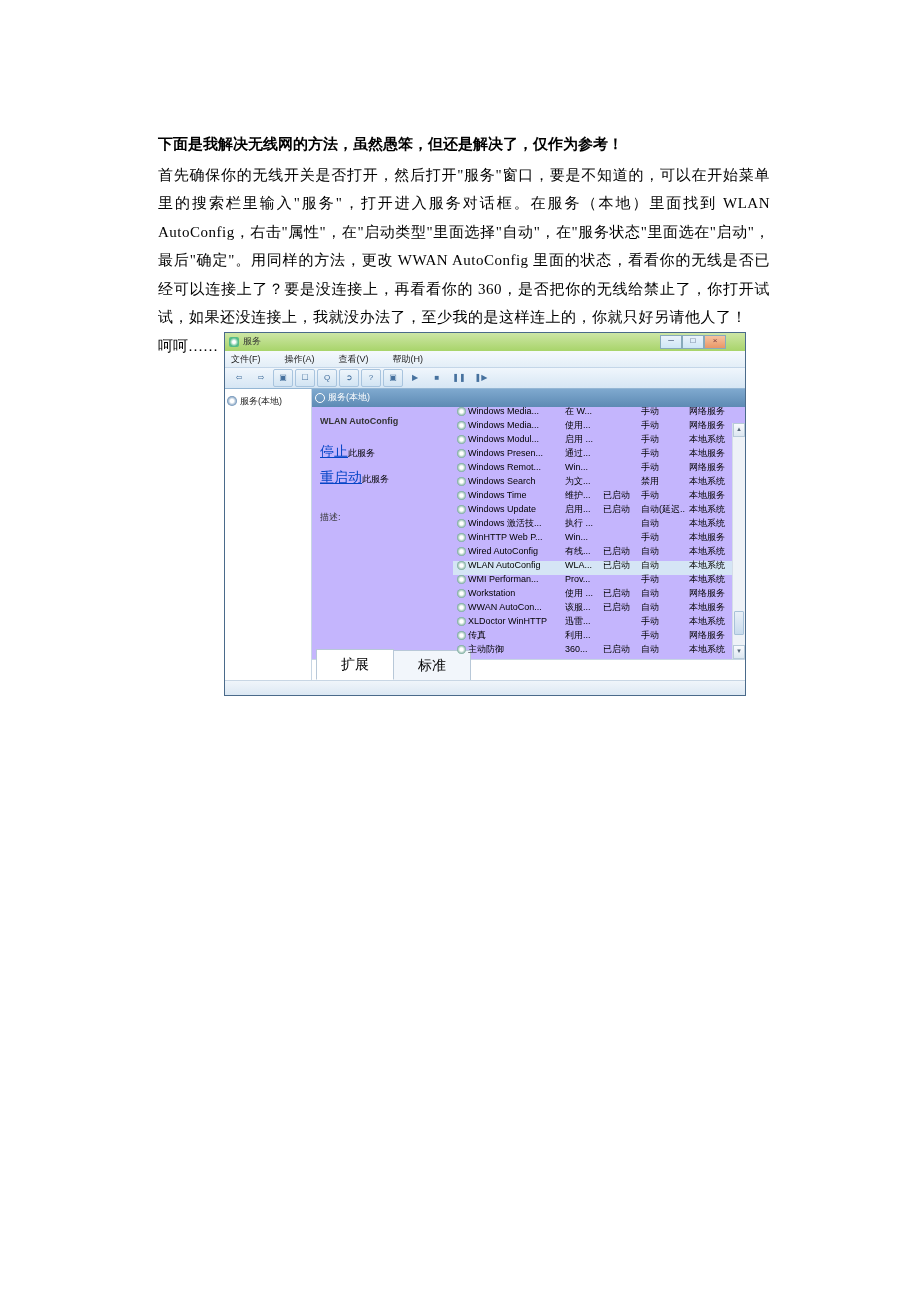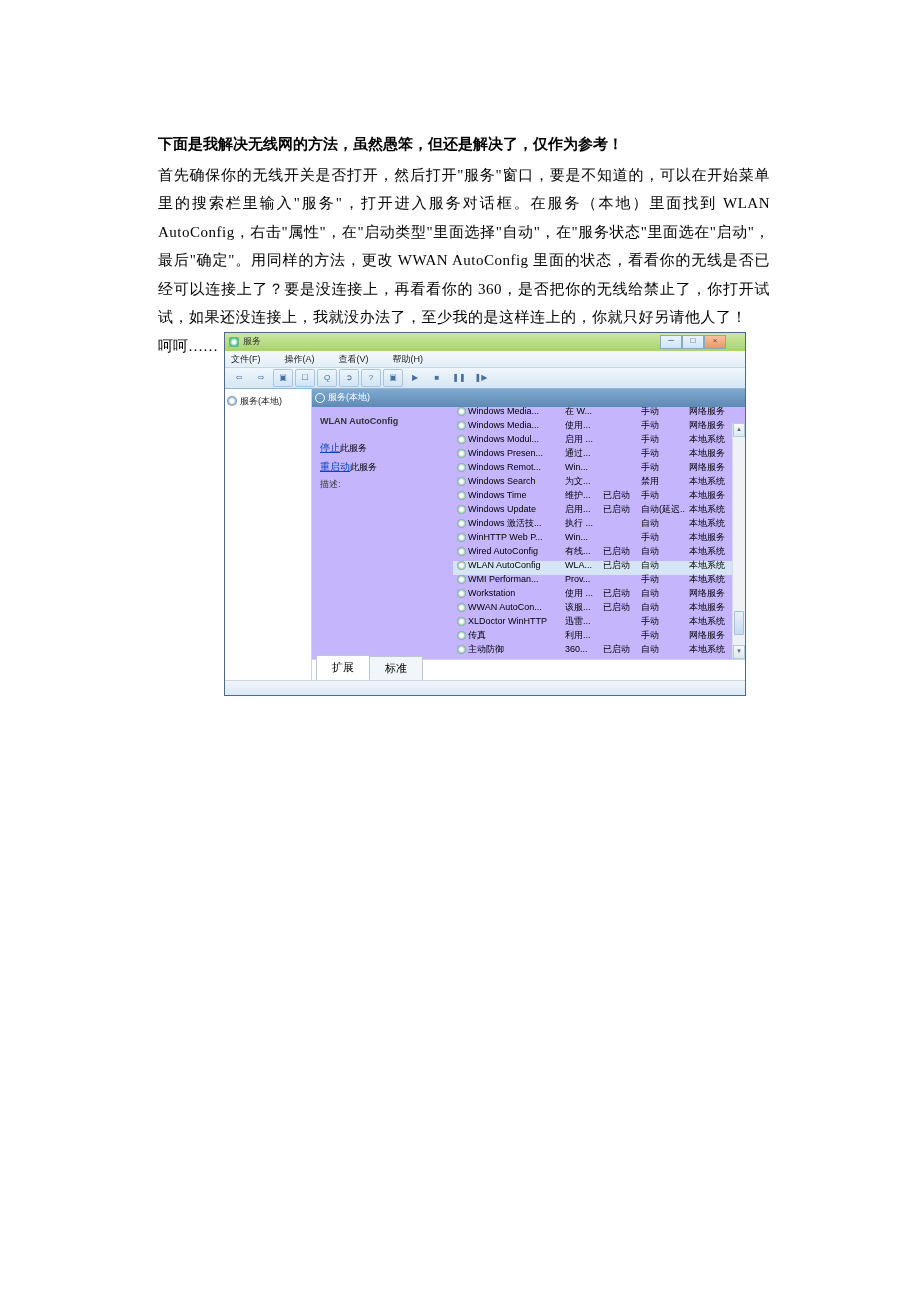"停止" .actlink { font-size: 10px -> 14px }
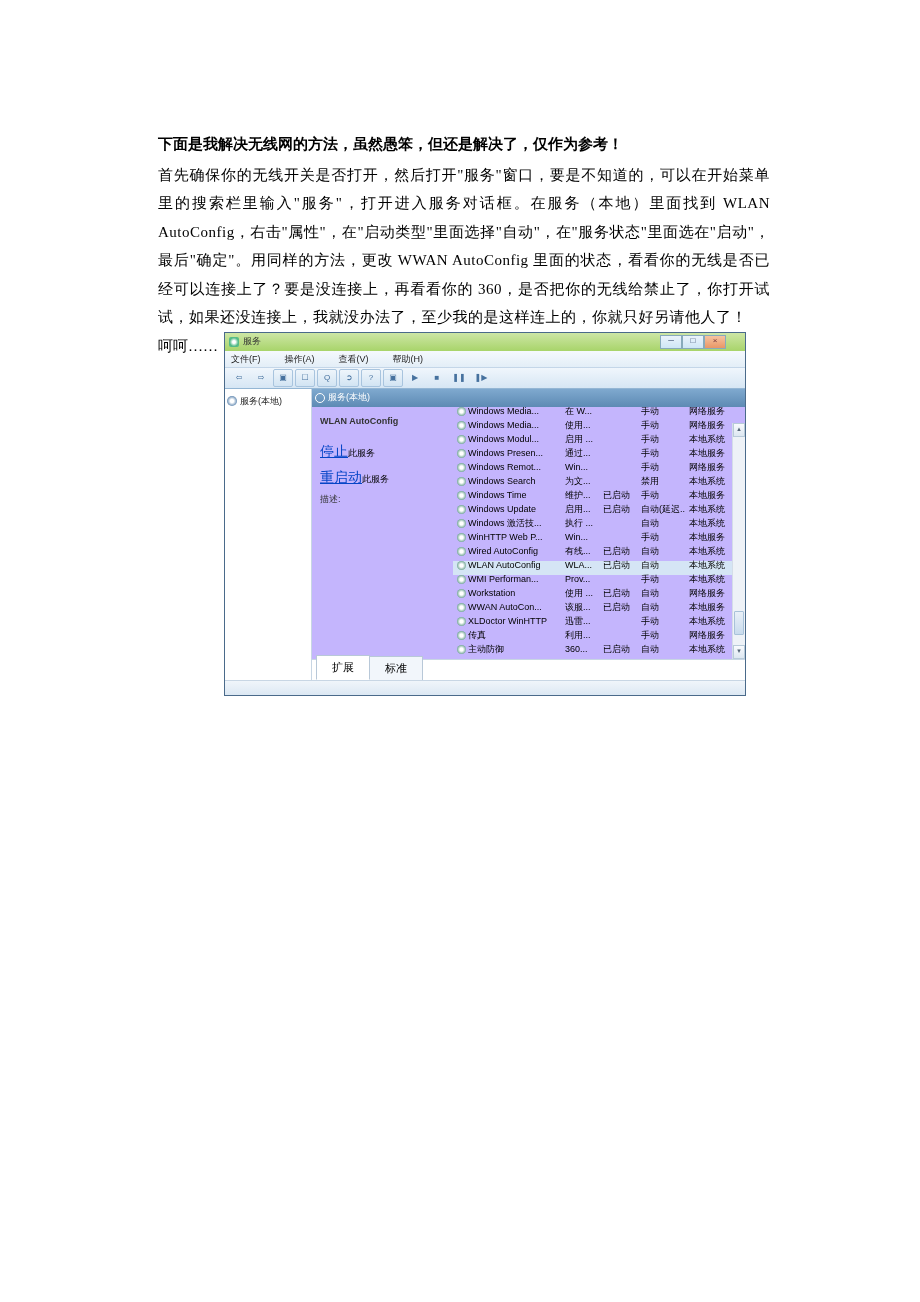"描述:" .desc-label { margin-top: 0 -> 18px }
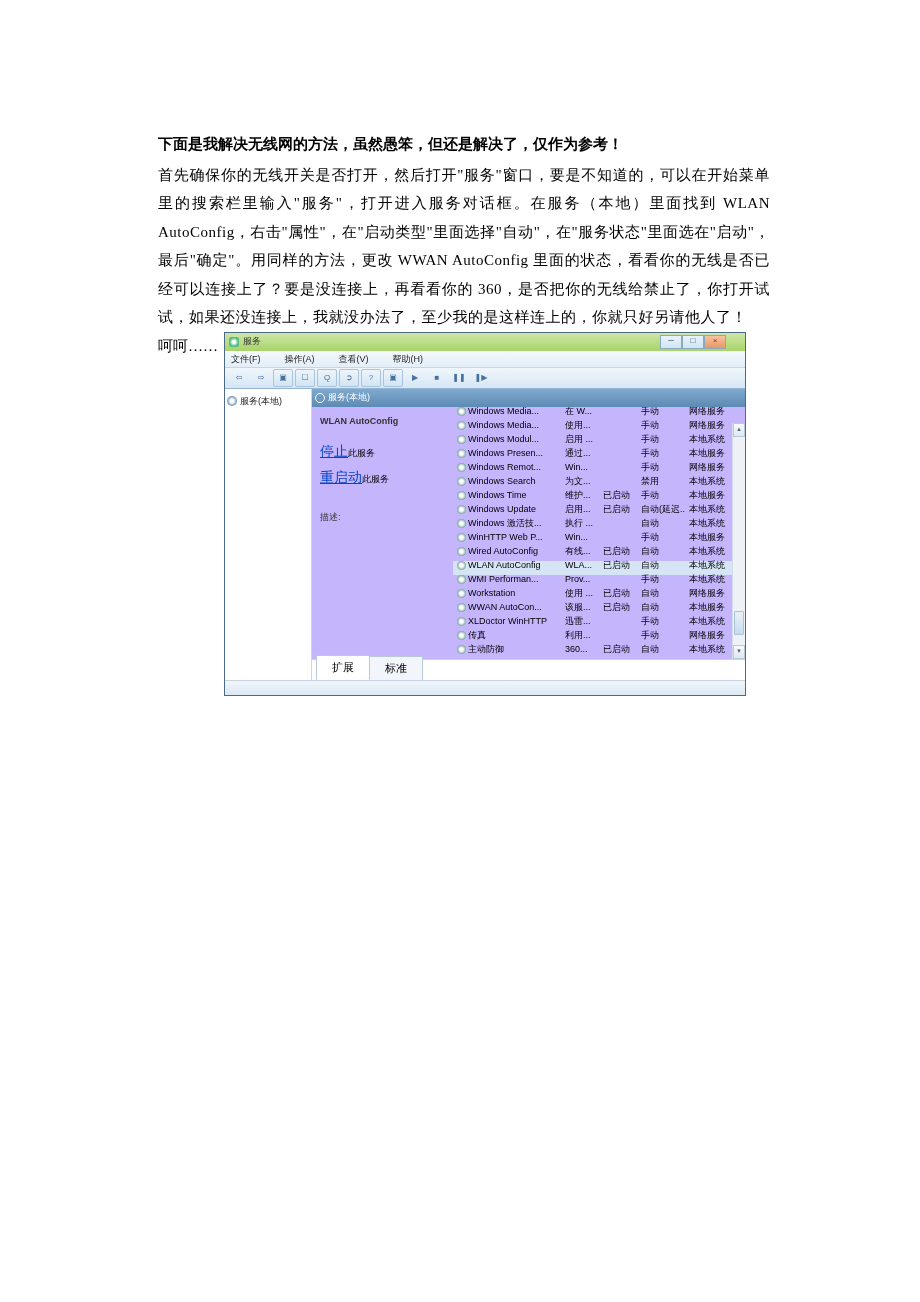"扩展" .tab { font-size: 11px -> 14px; padding: 1px 15px -> 1px 24px }
